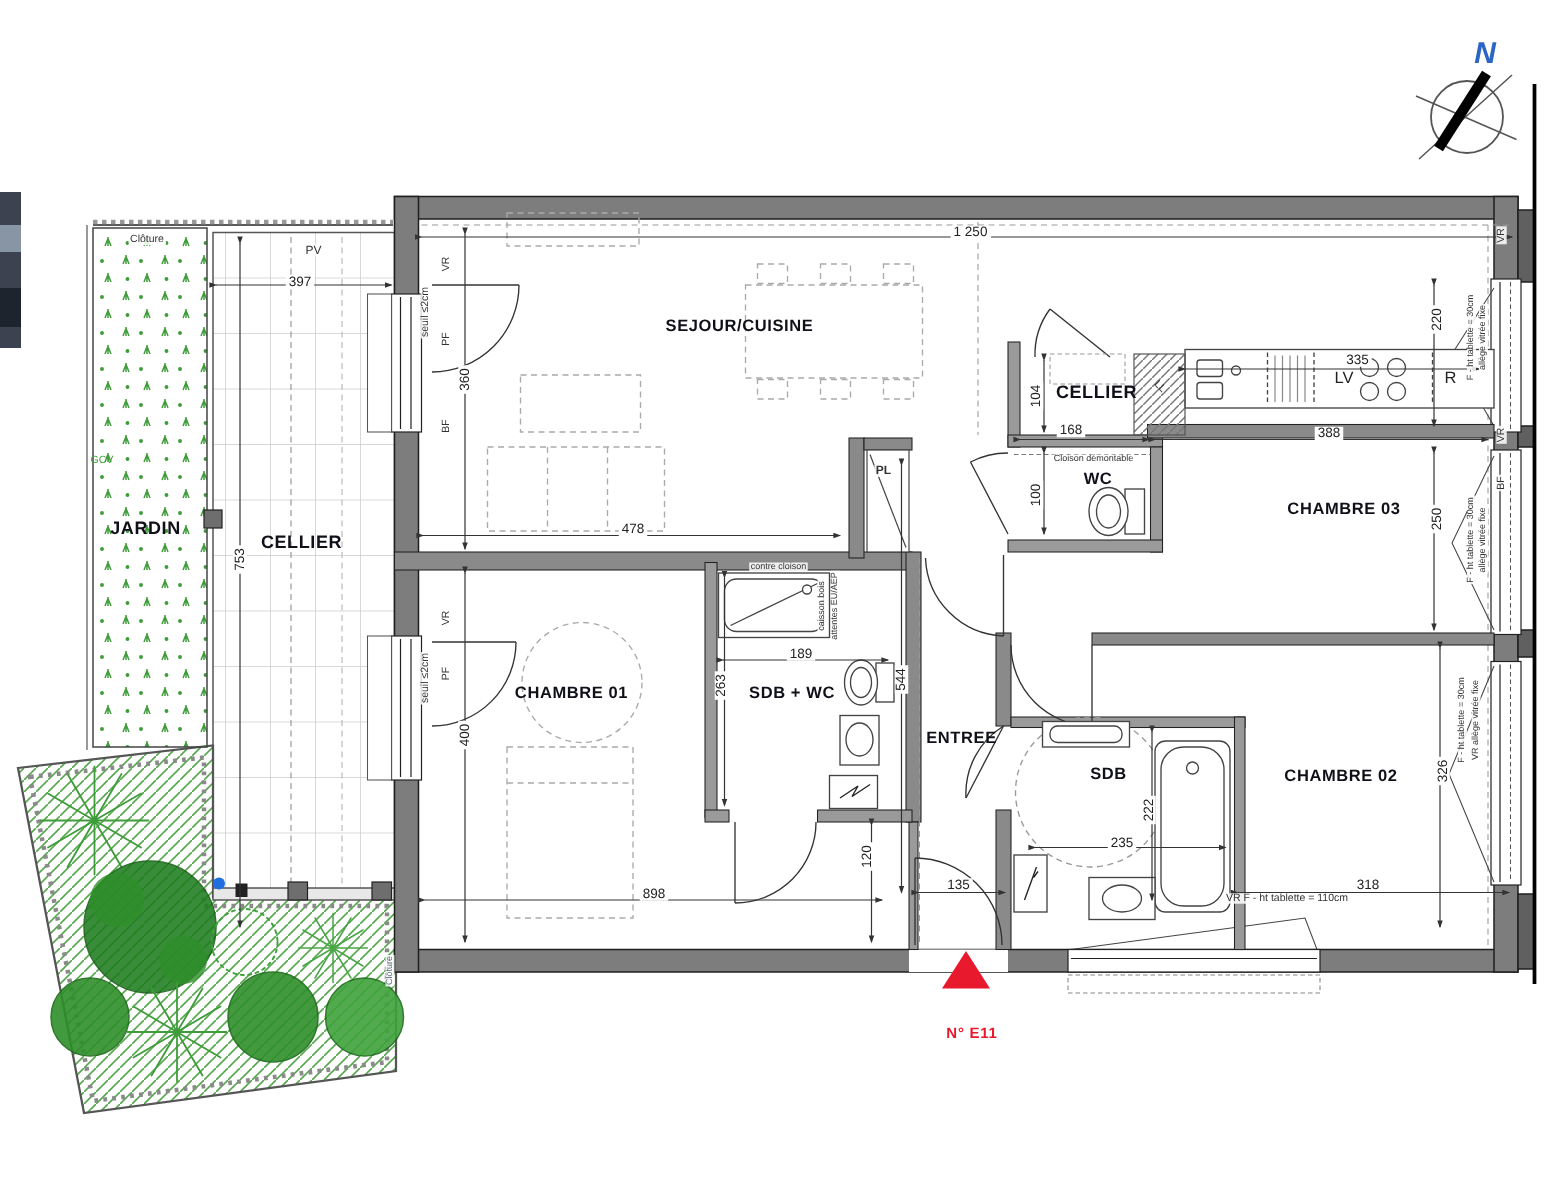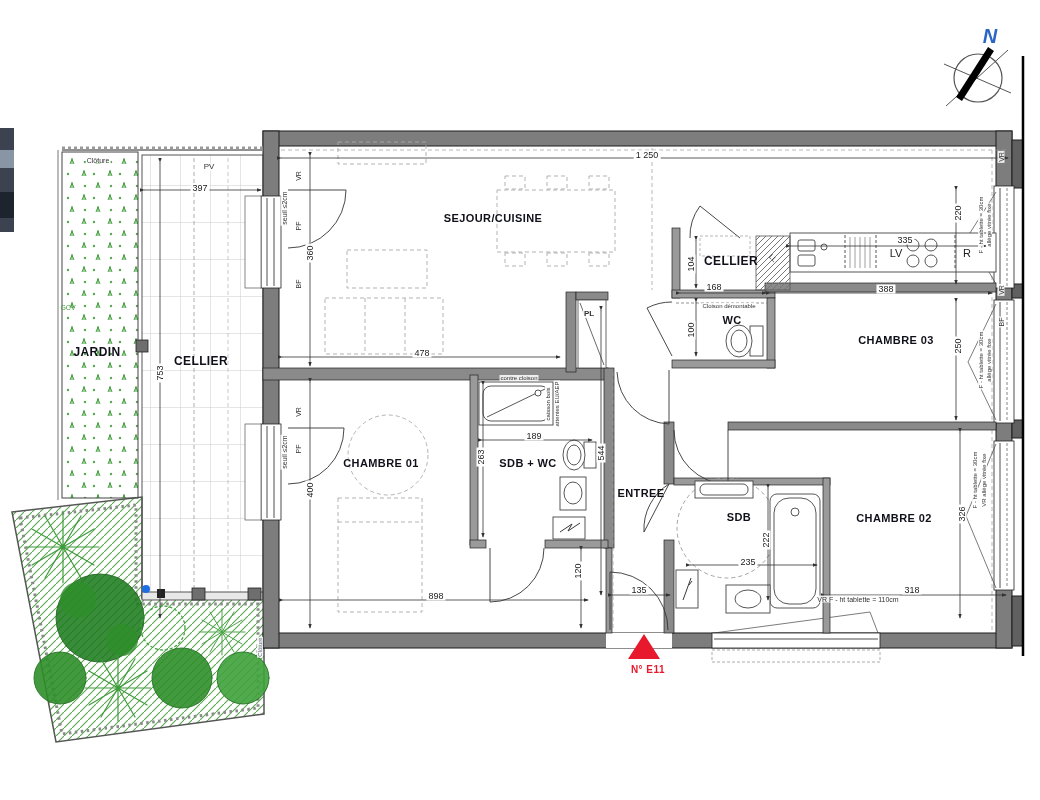"N° E11" .red { margin-top: none -> 20px }
